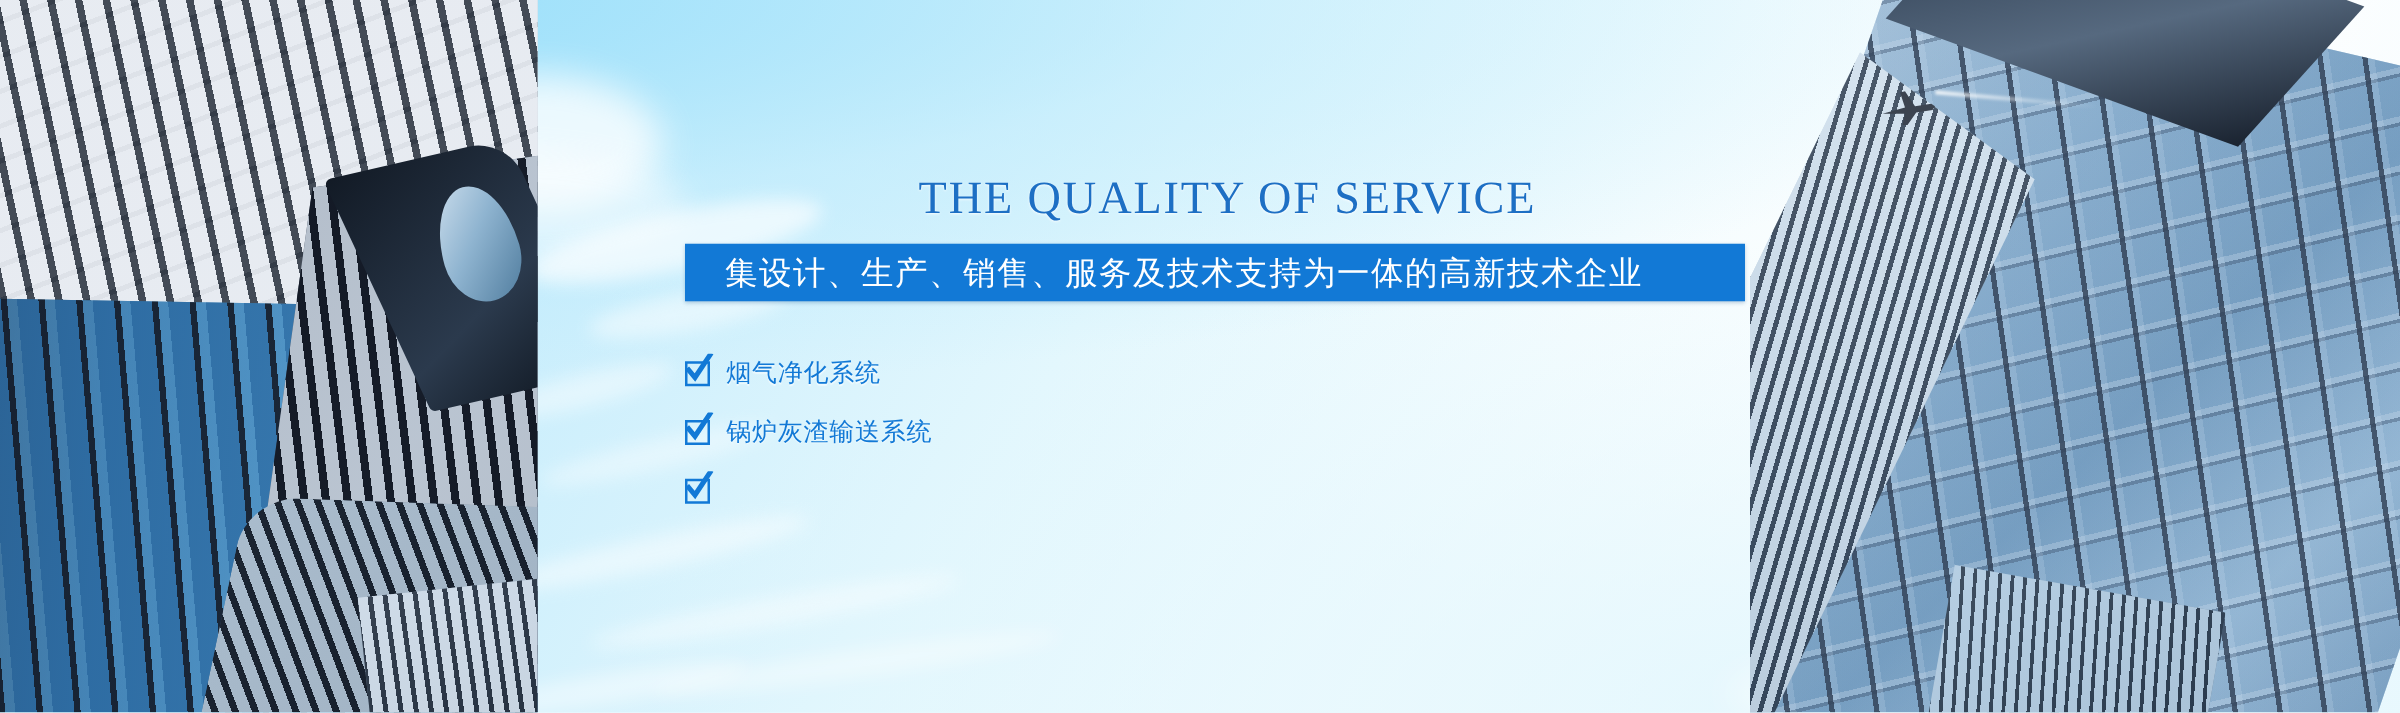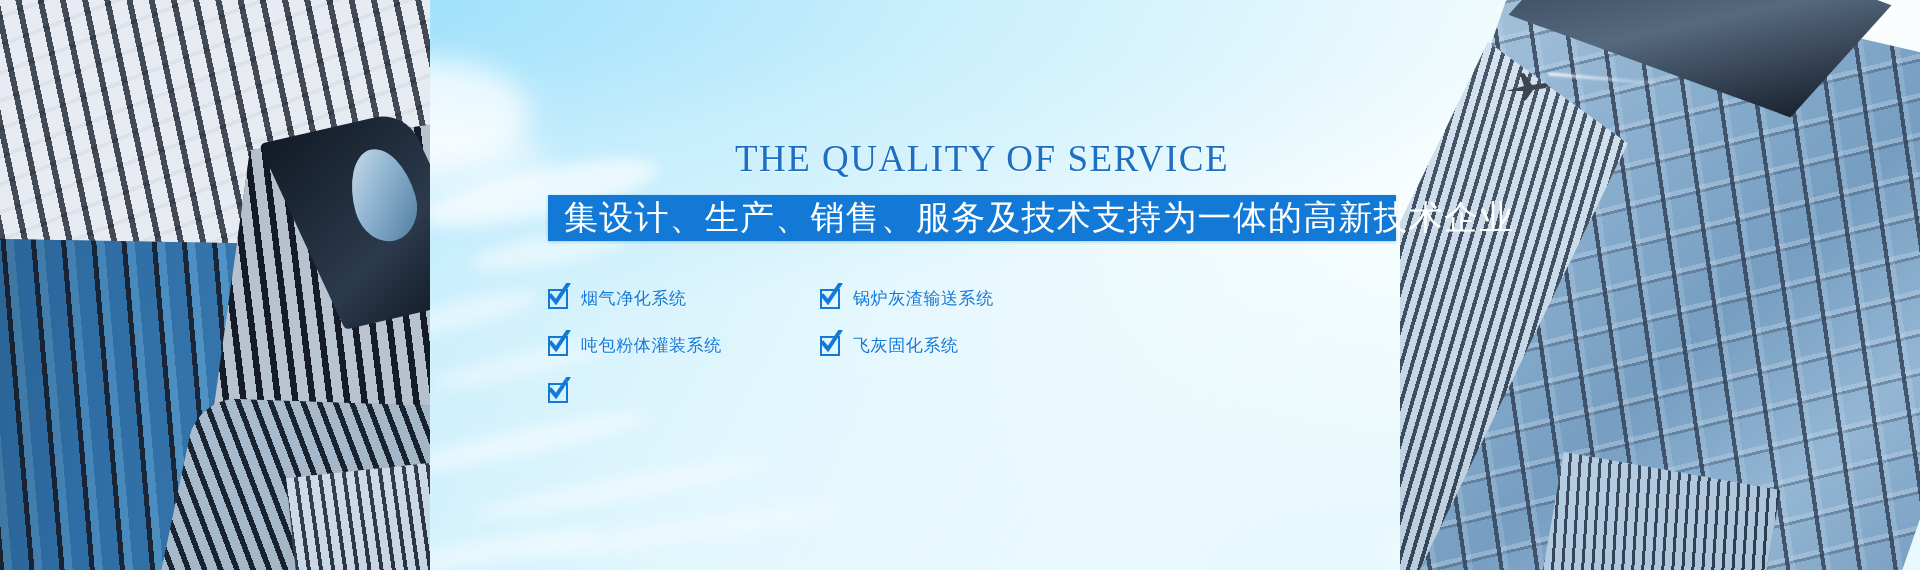"集设计、生产、销售、服务及技术支持为一体的高新技术企业" .blue-bar-text { font-size: 34px -> 26px; padding-left: 16px -> 32px }
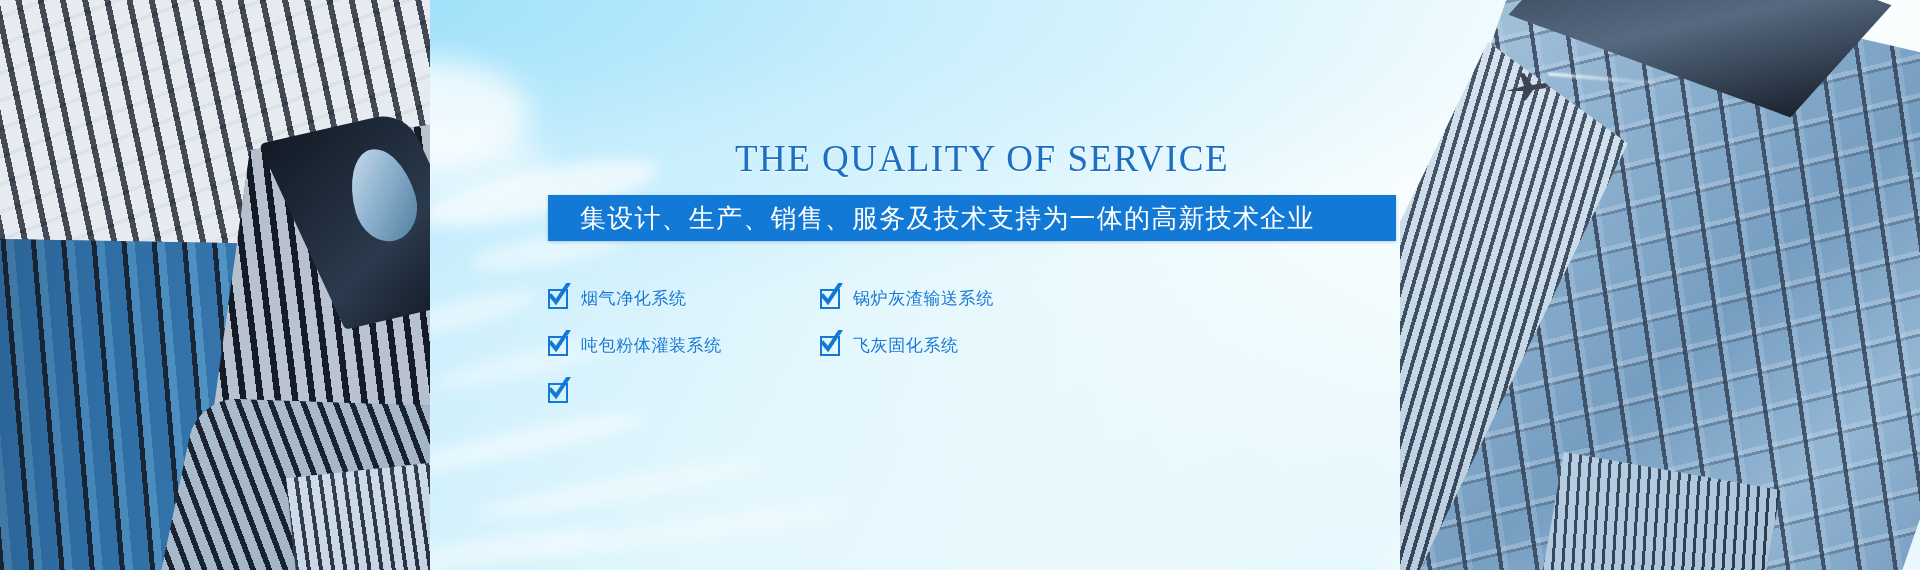"烟气净化系统" .feat-label { font-size: 17px -> 20px }
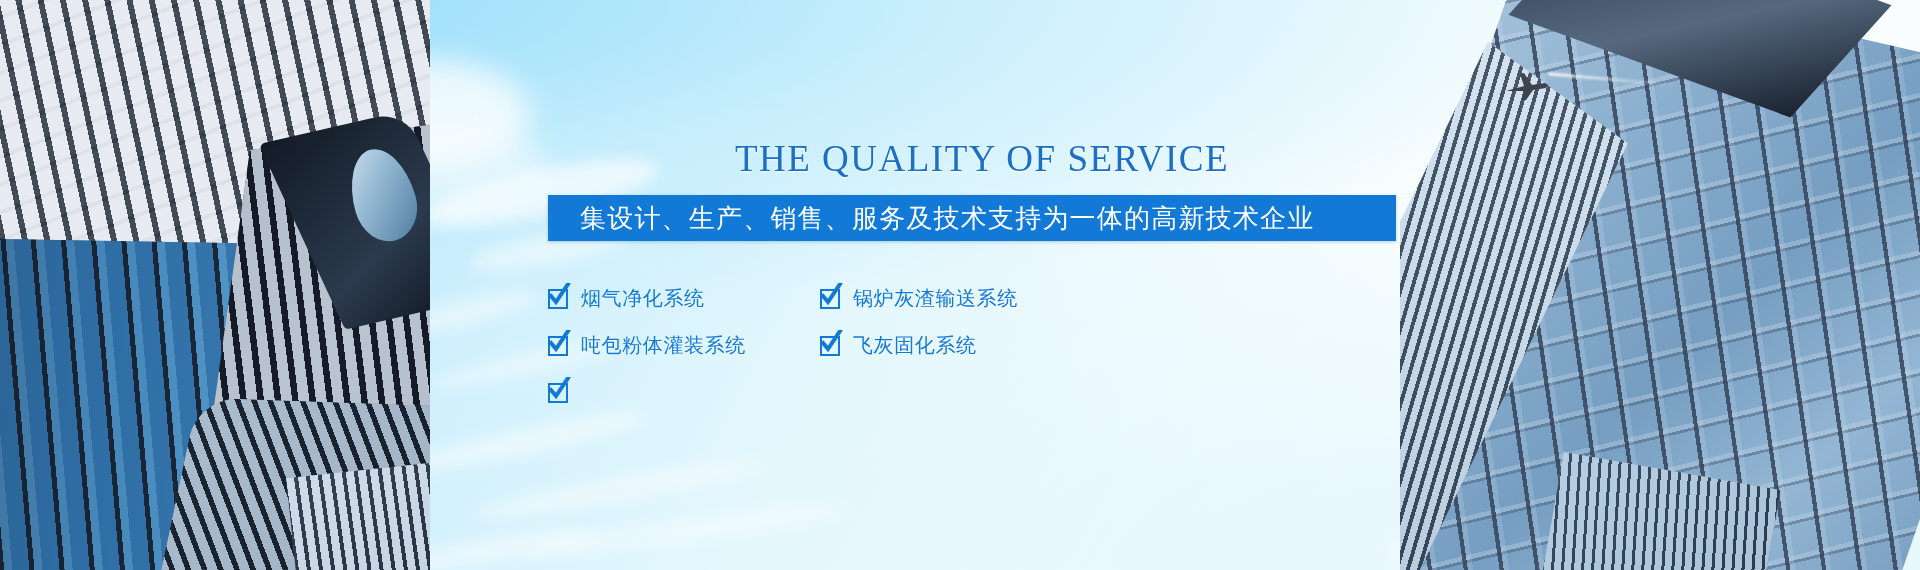"锅炉灰渣输送系统" div.feat-col { html: <div> <div> <span> <span></span> <svg> <path></path> </svg> </span> <span>锅炉灰渣输送系统</span> </div> <div> <span> <span></span> <svg> <path></path> </svg> </span> <span>飞灰固化系统</span> </div> </div> -> none }
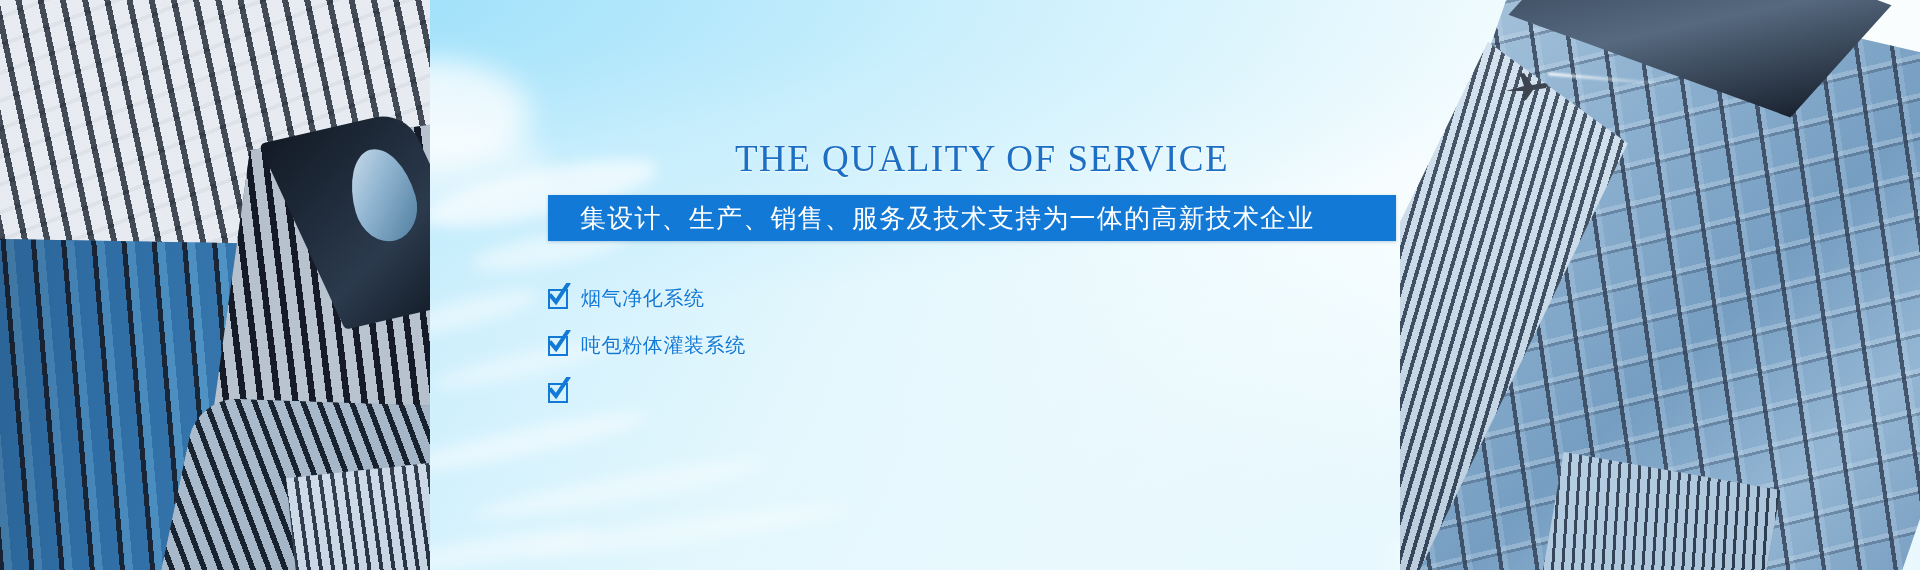"吨包粉体灌装系统" span.feat-label { text: 吨包粉体灌装 -> 锅炉灰渣输送 }
